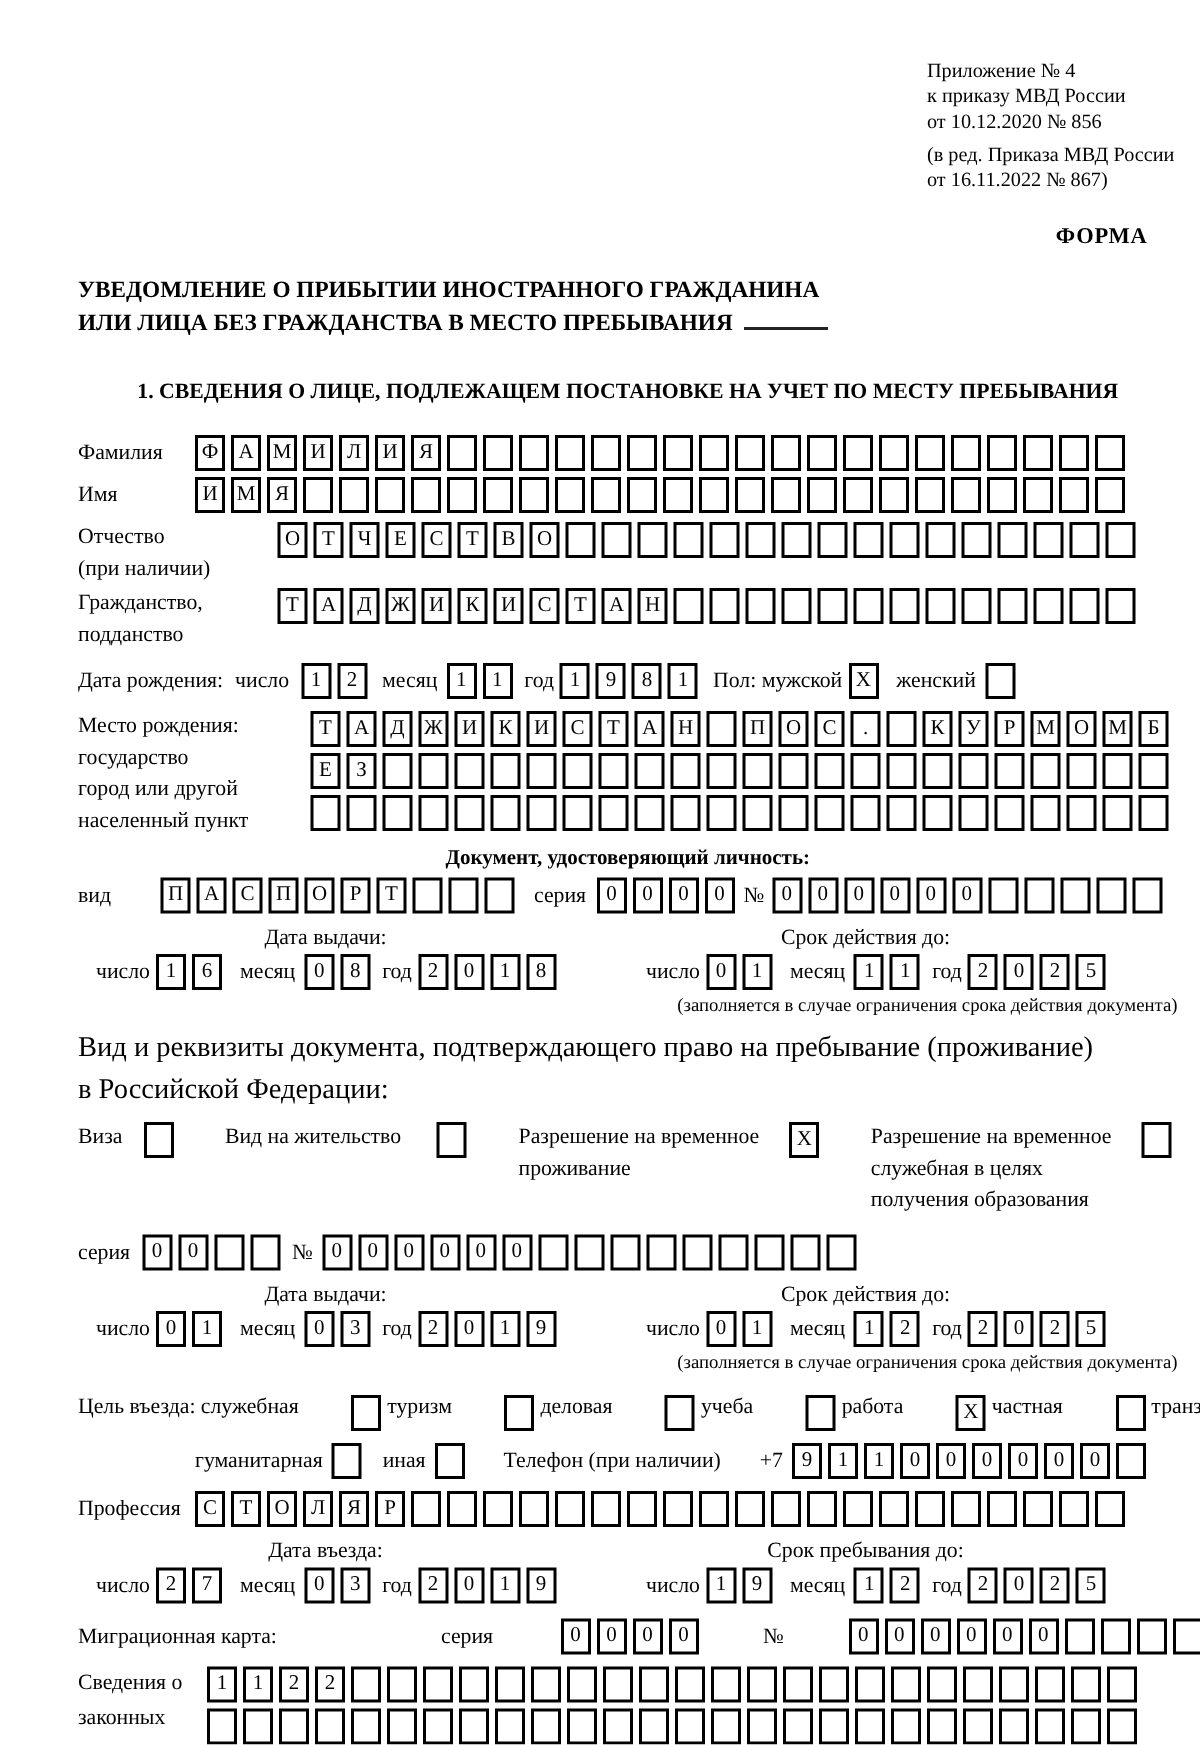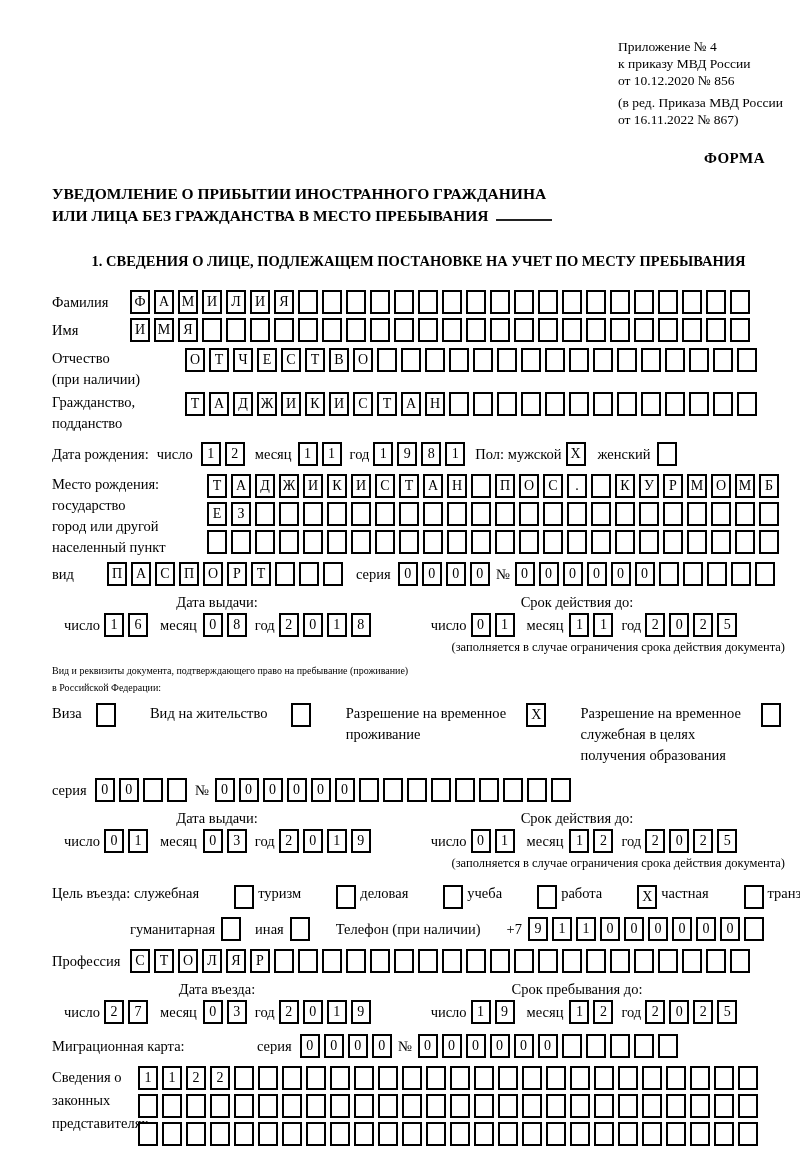"Документ, удостоверяющий личность:" div.center-bold { html: none -> <div>Документ, удостоверяющий личность:</div> }
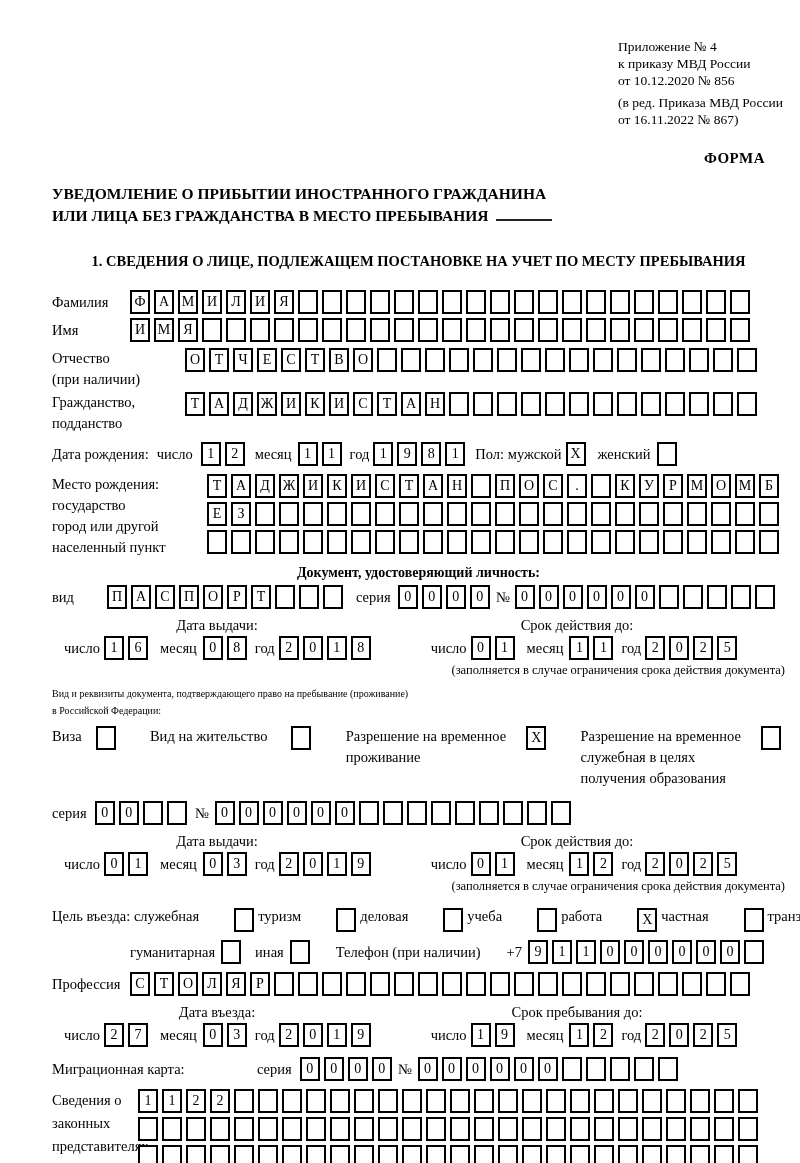"Вид и реквизиты документа," .para { font-size: 10px -> 19px }
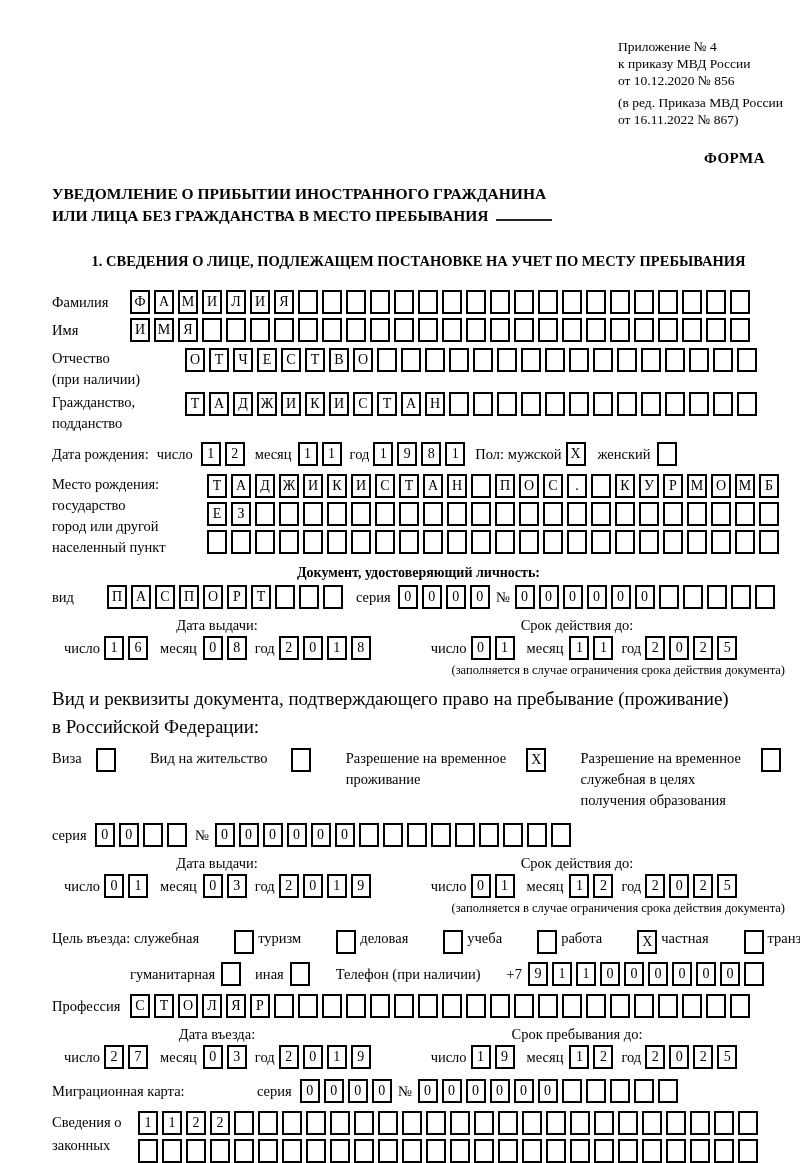"Миграционная карта:" div.row { gap: none -> 37px }
